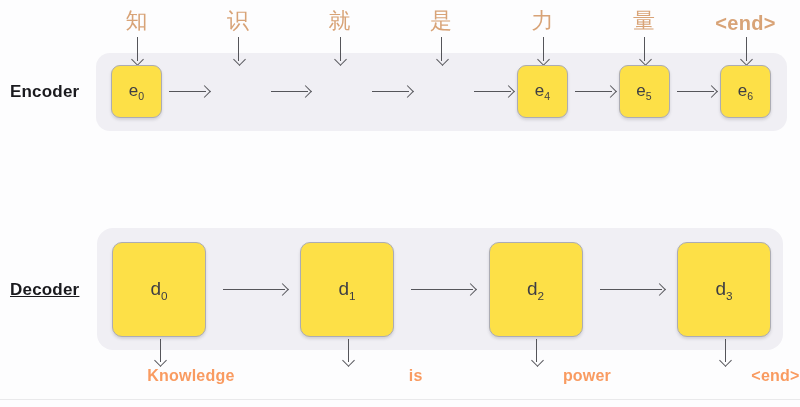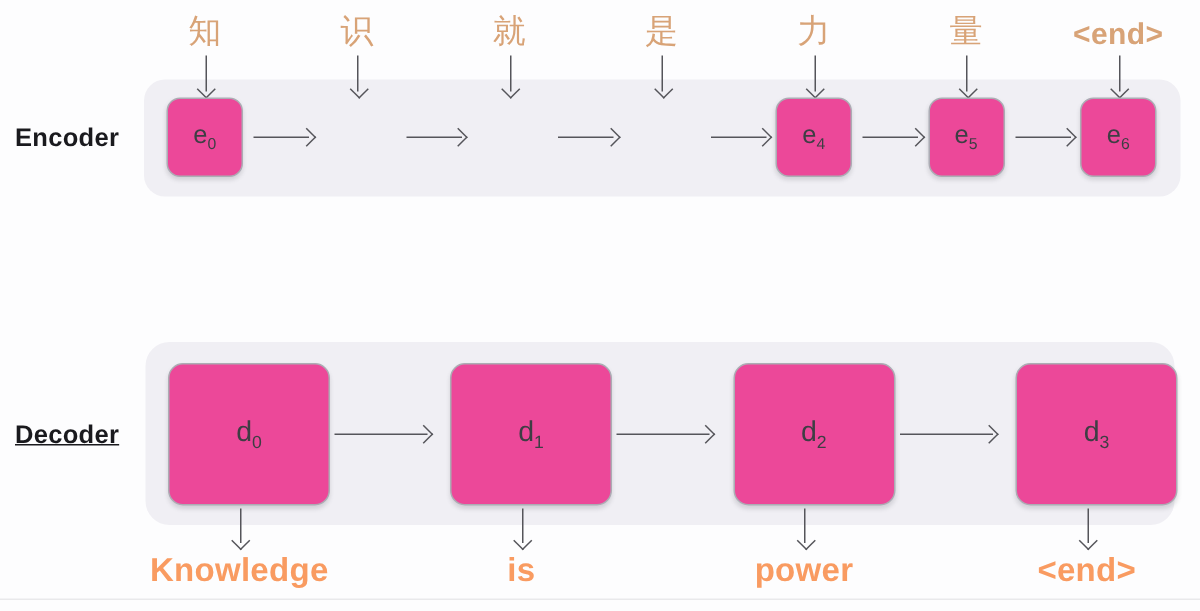"e0" .cell { background: #ec4899 -> #fde047 }
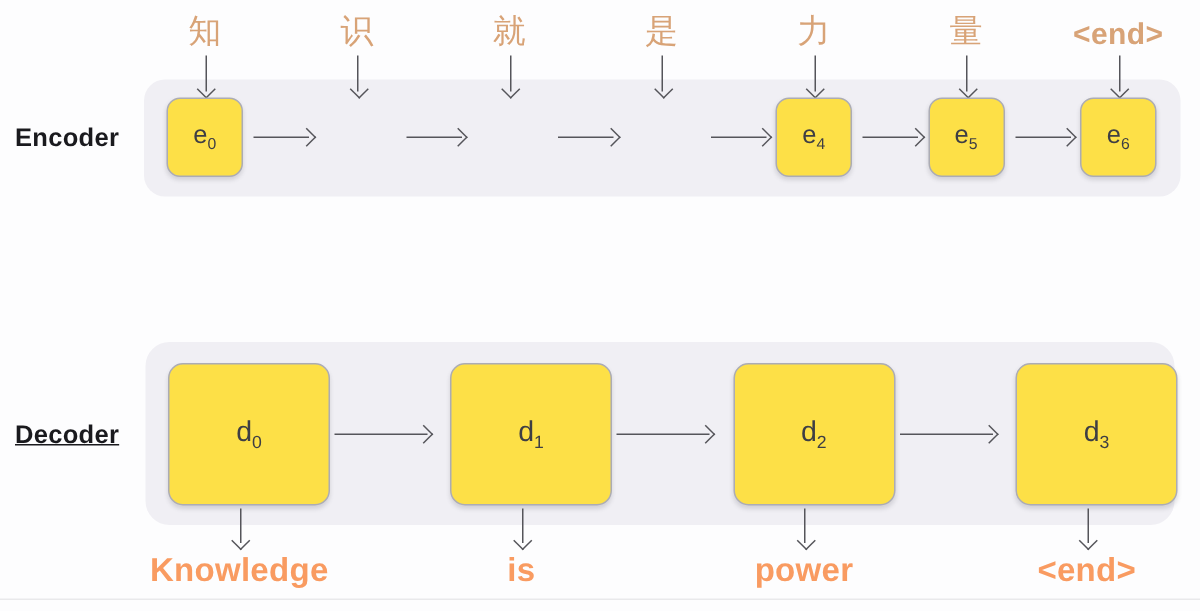"d0" .cell.dec { width: 108px -> 94px }
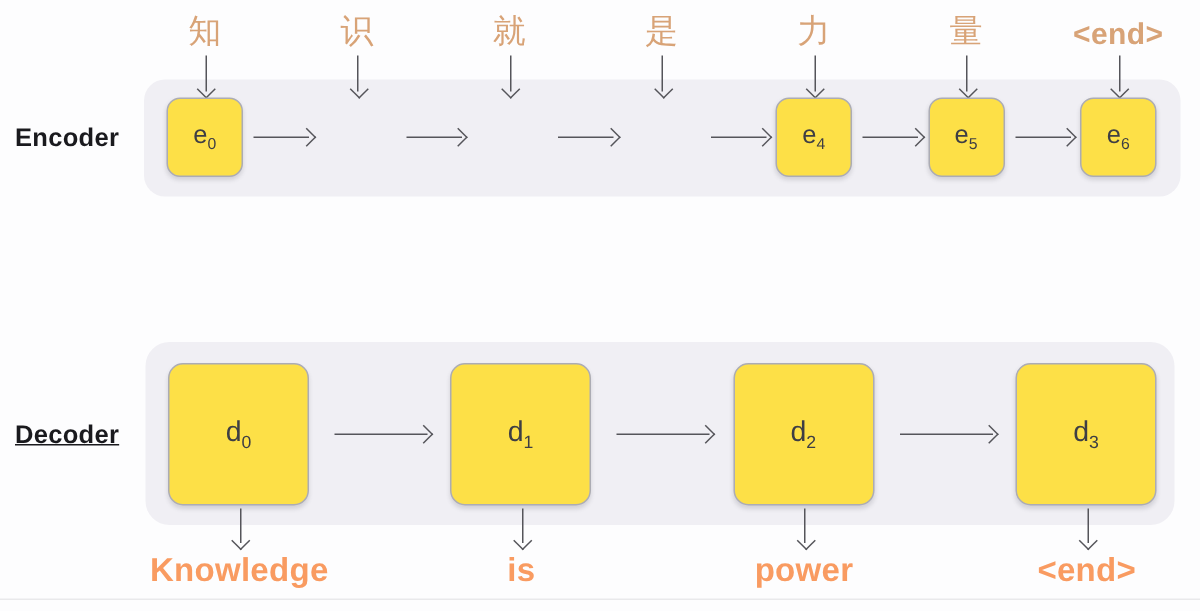"Knowledge" .out-word { font-size: 22px -> 16px; text-align: center -> right }
